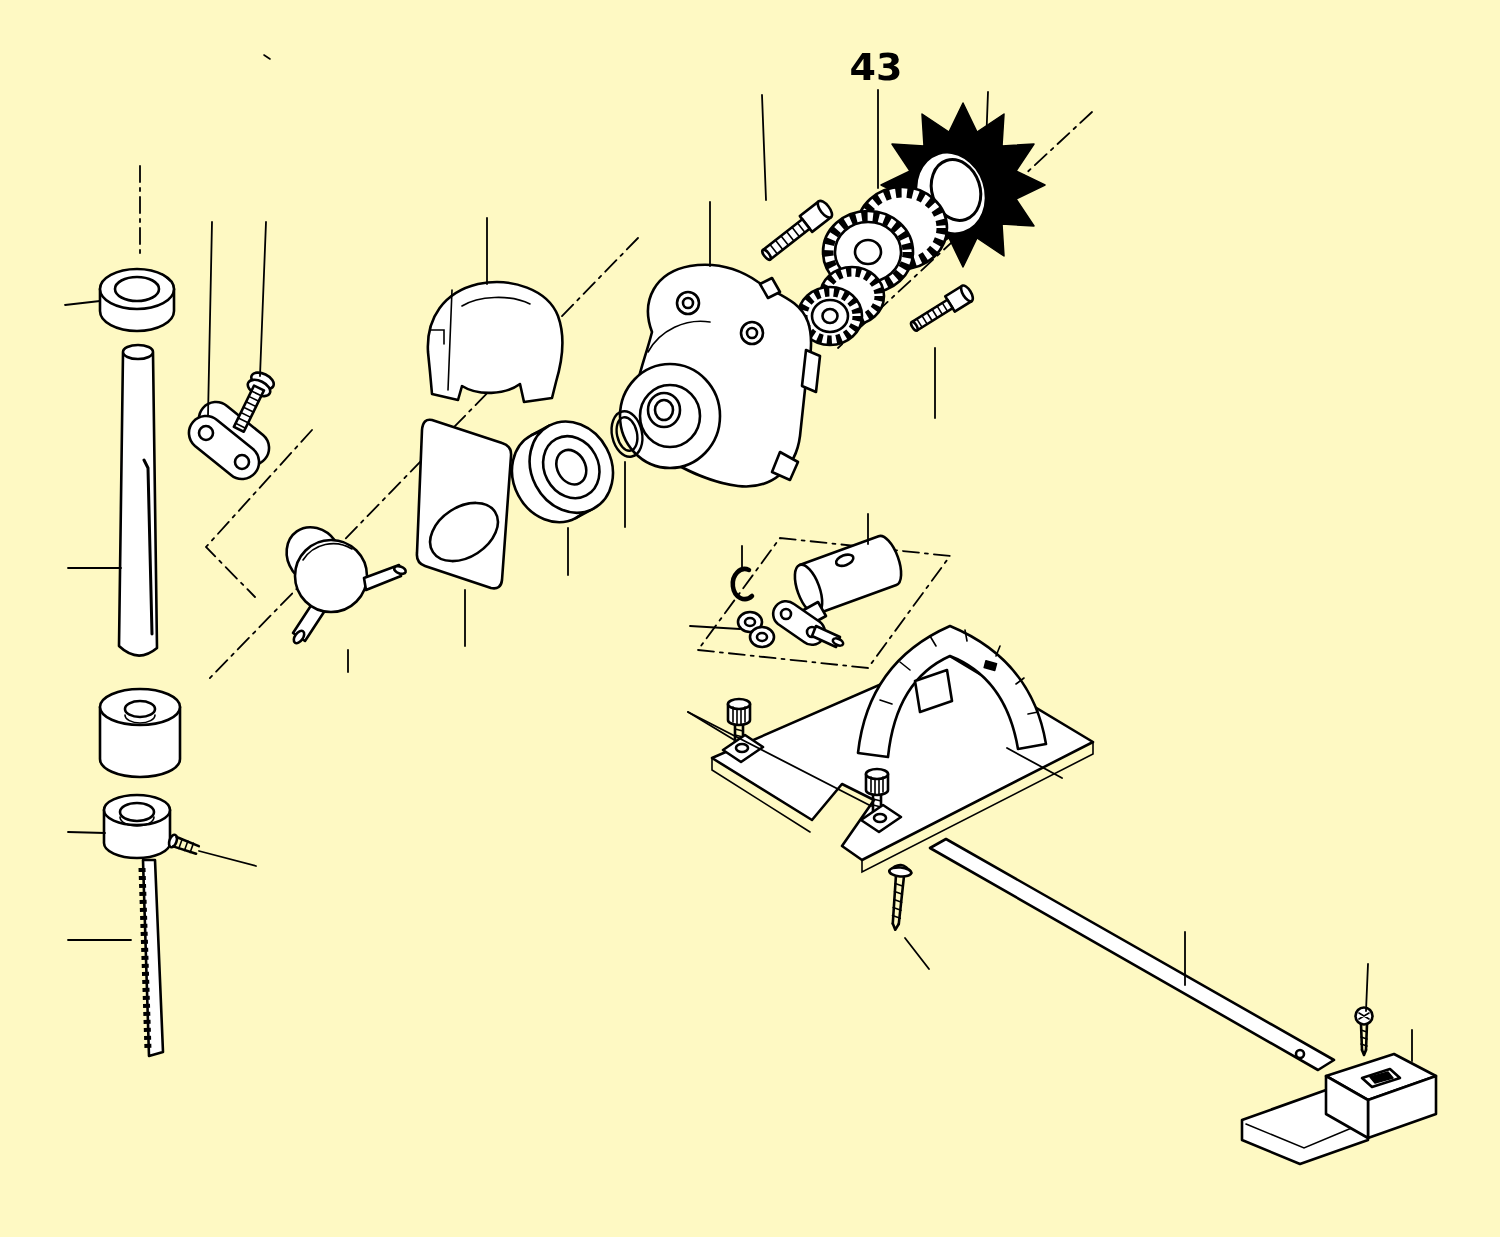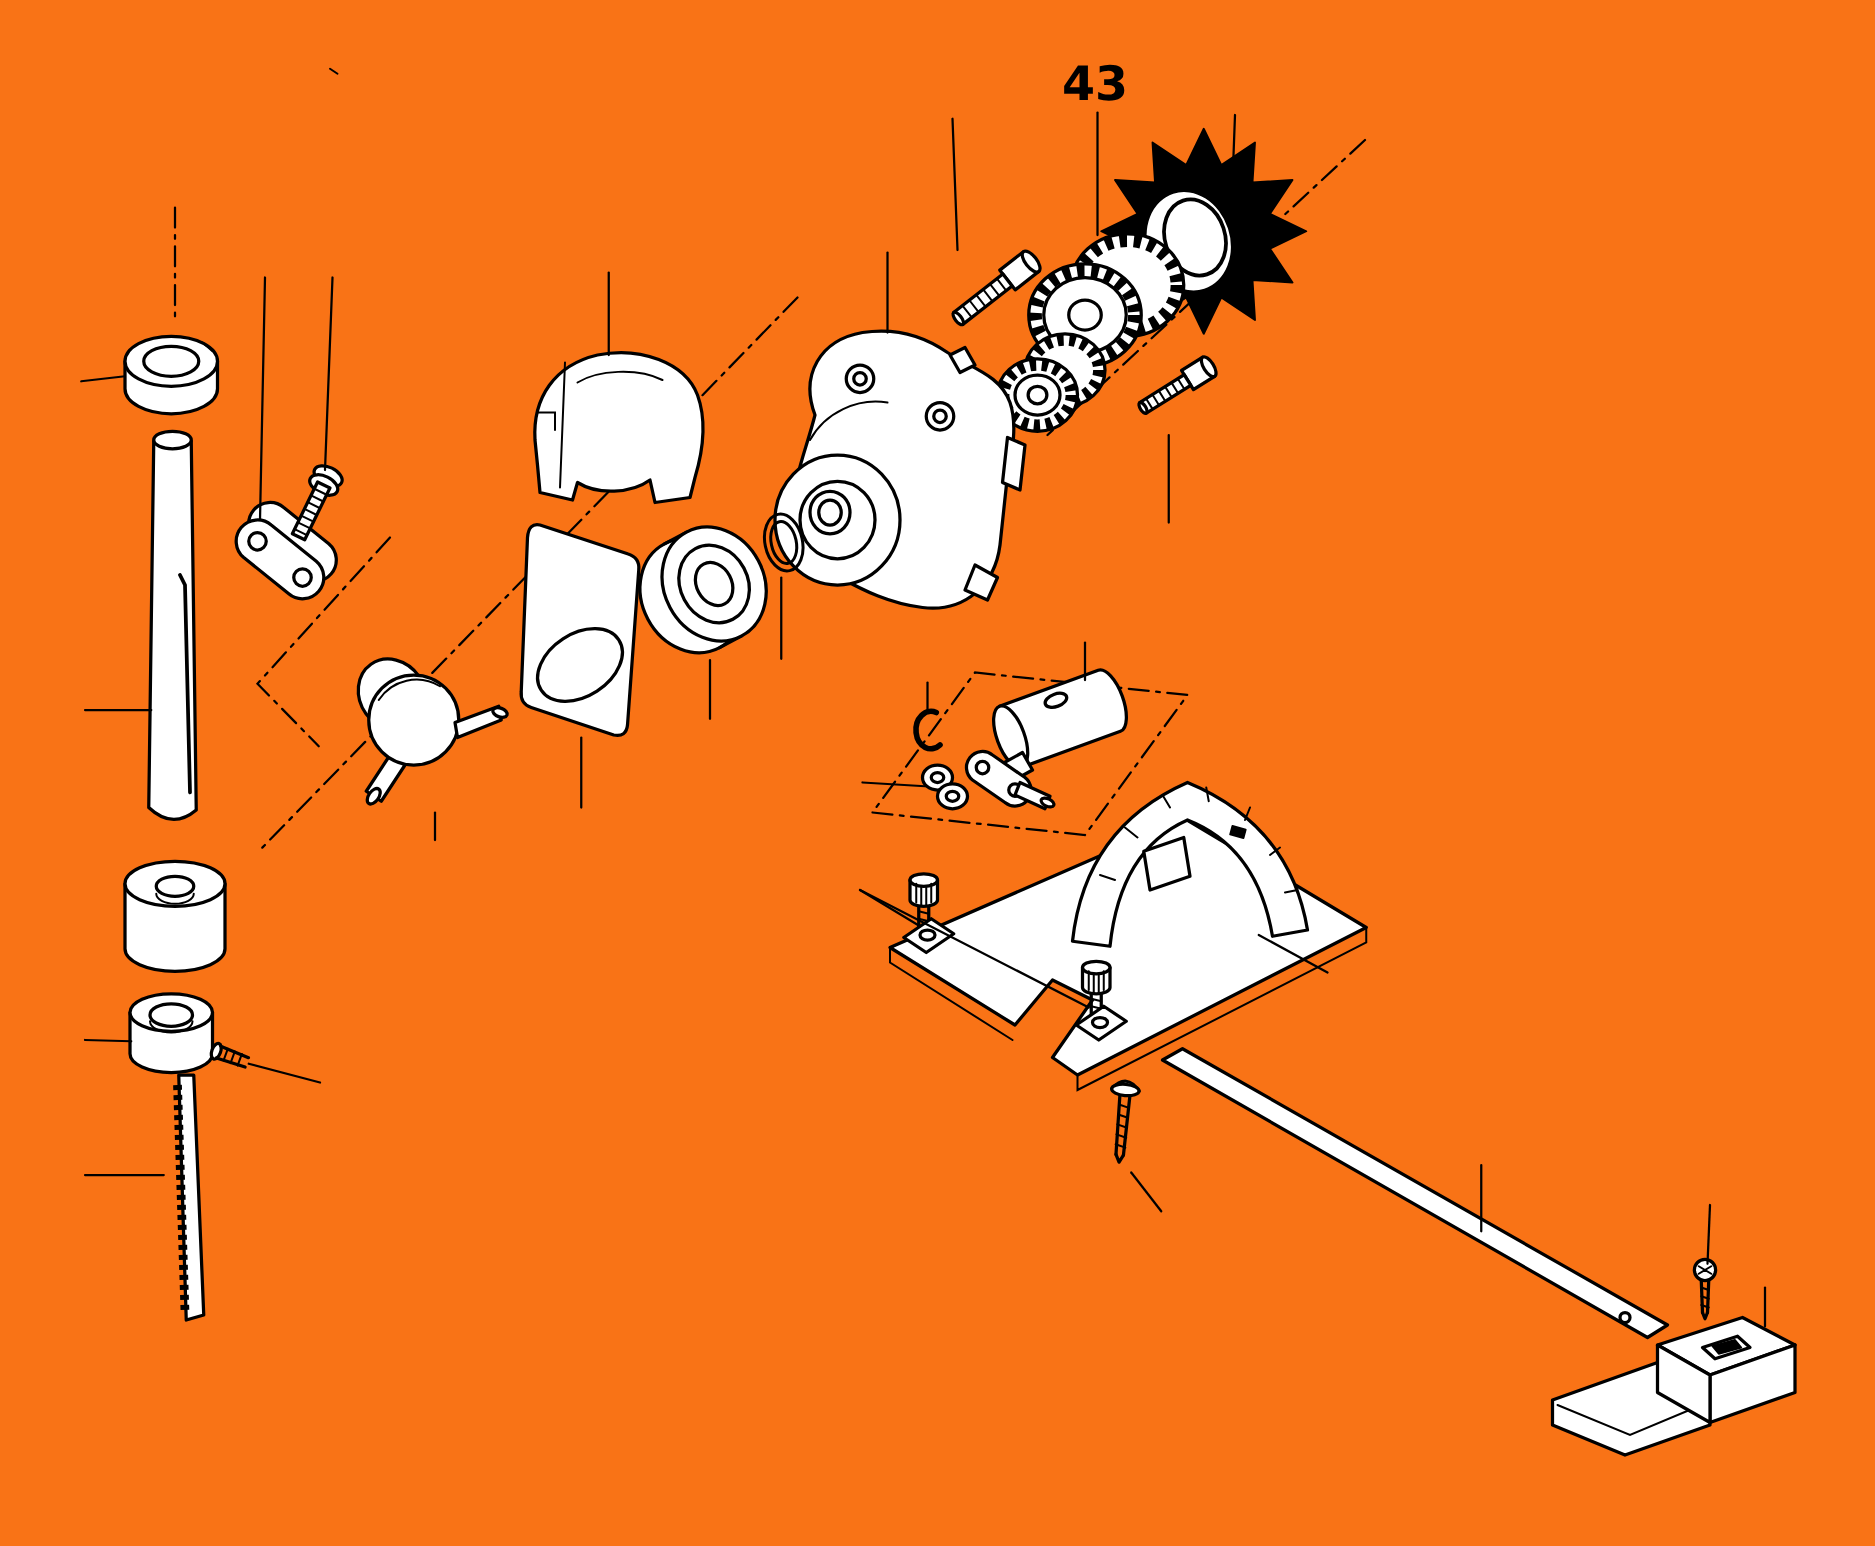"43" .canvas { background: #f97316 -> #fef9c3 }
